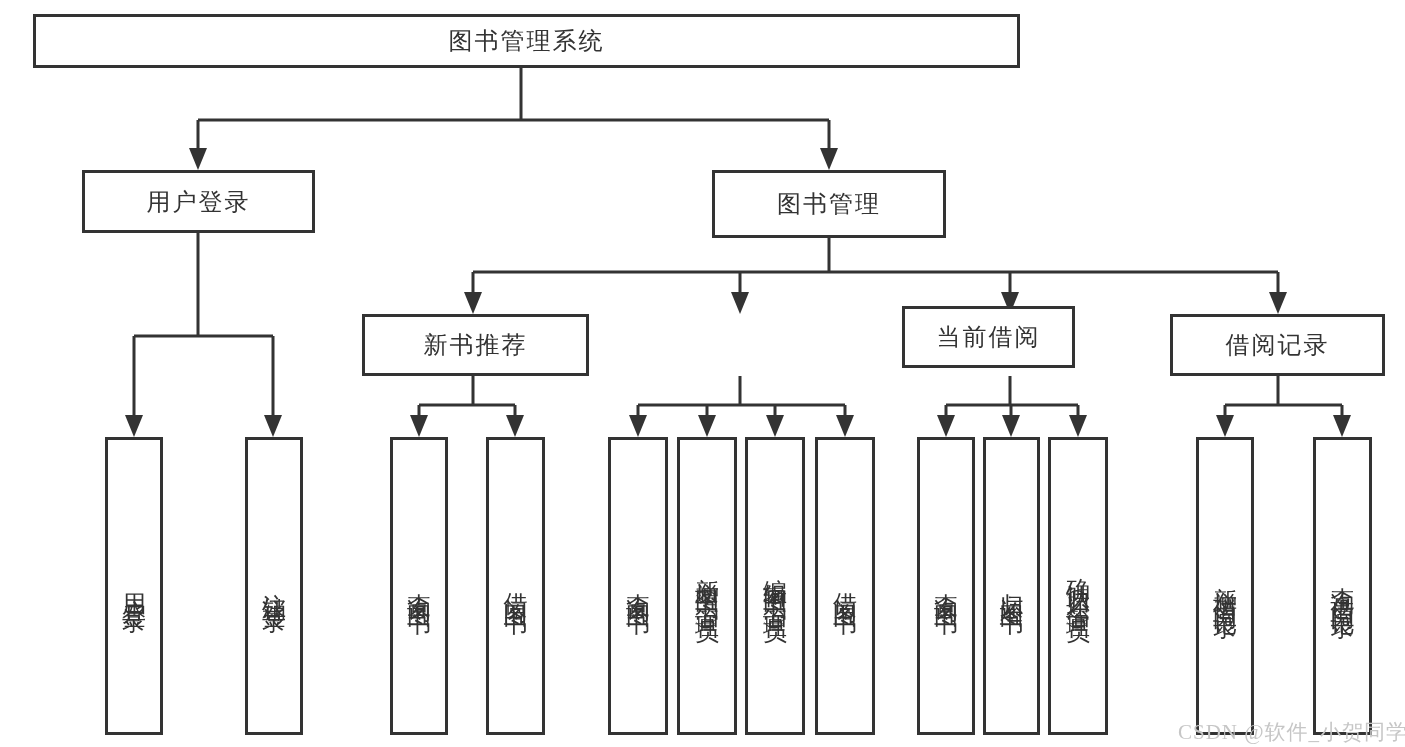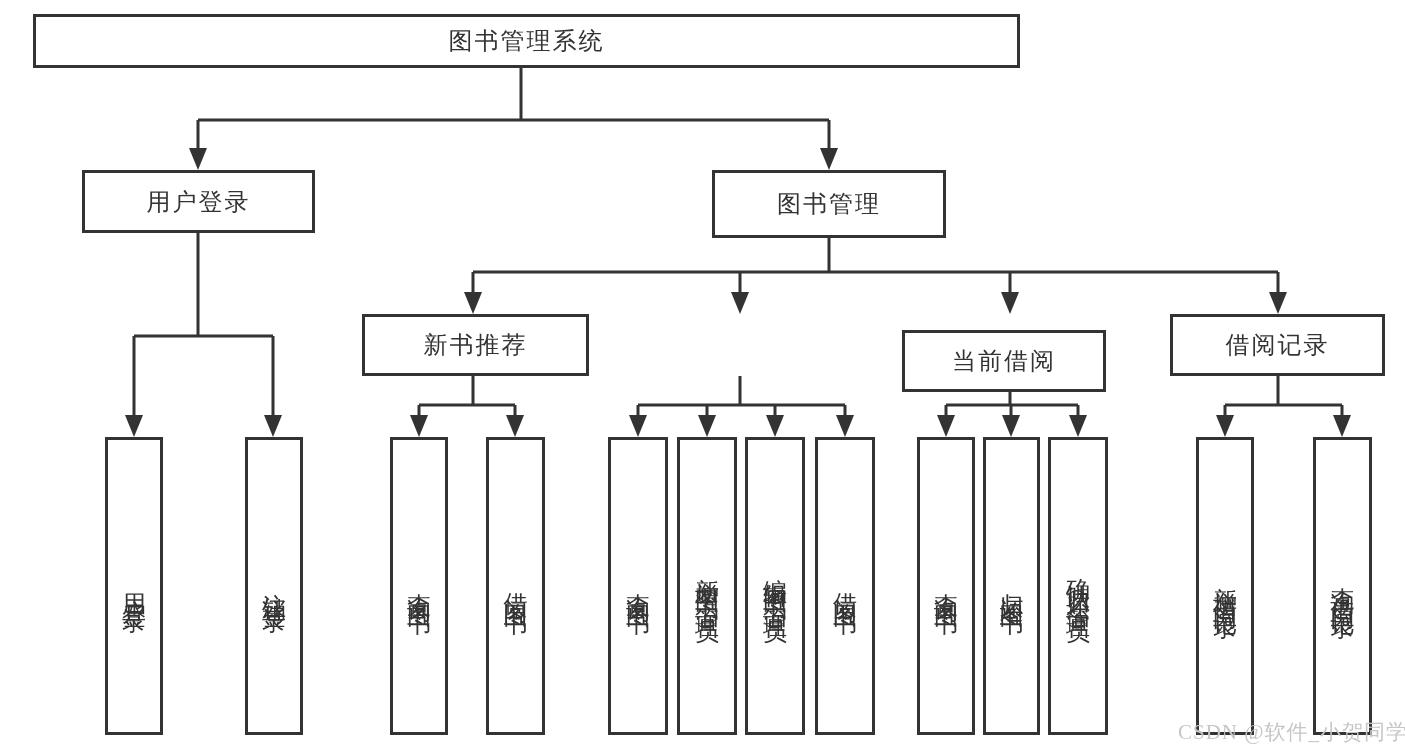"当前借阅" div.box { top: 330px -> 306px; width: 204px -> 173px }
